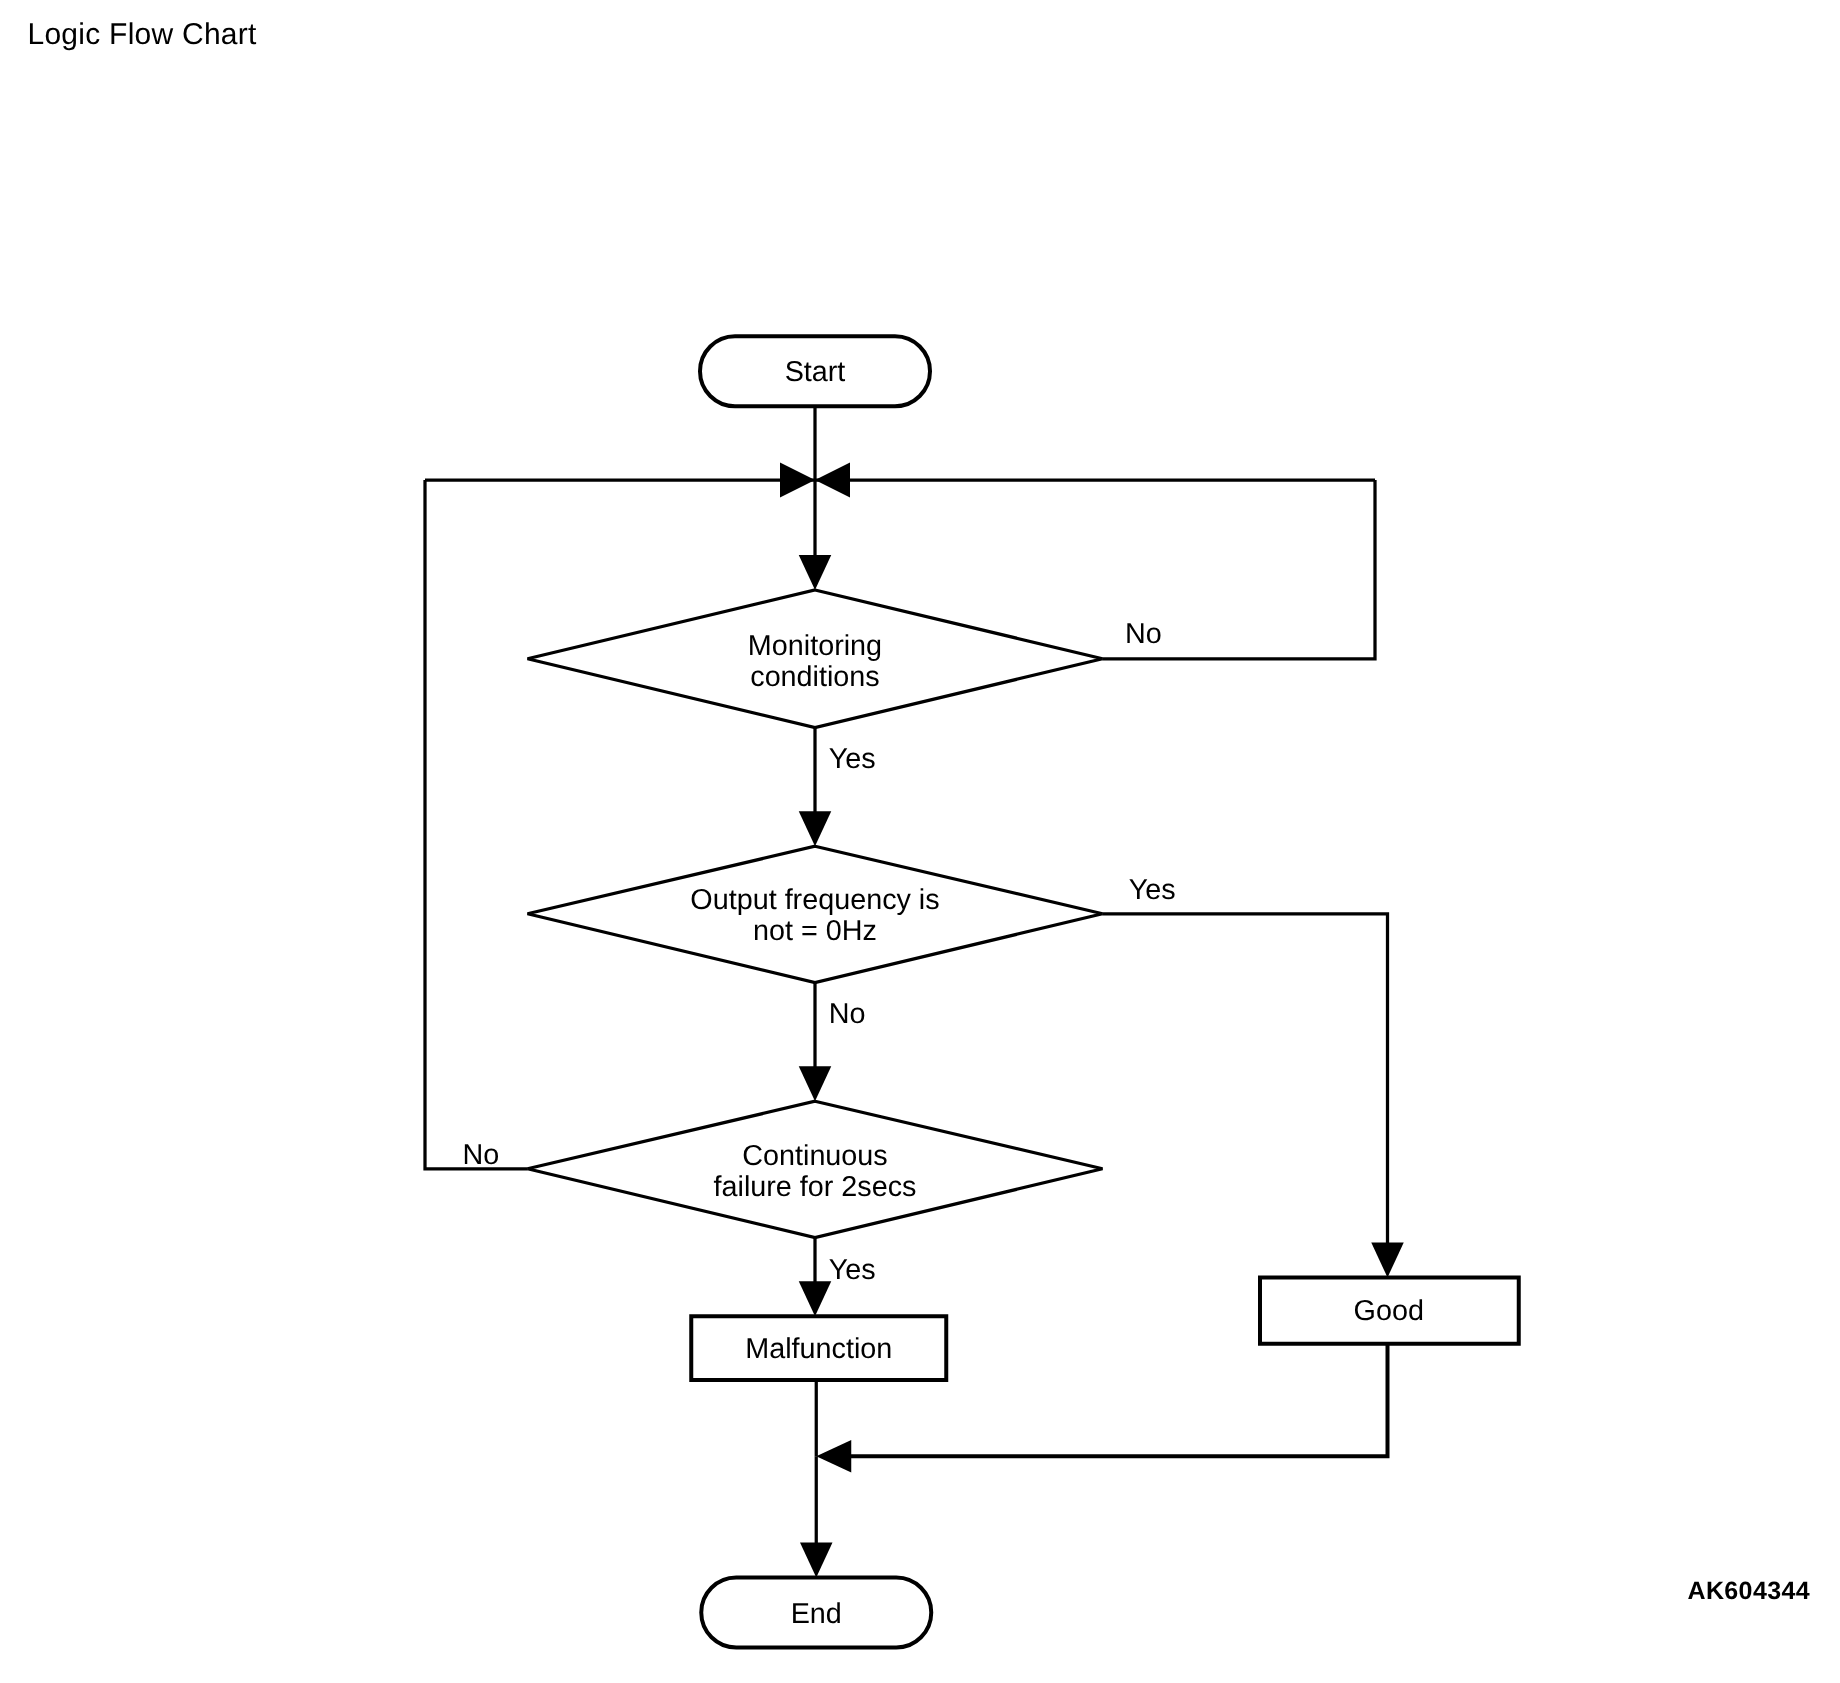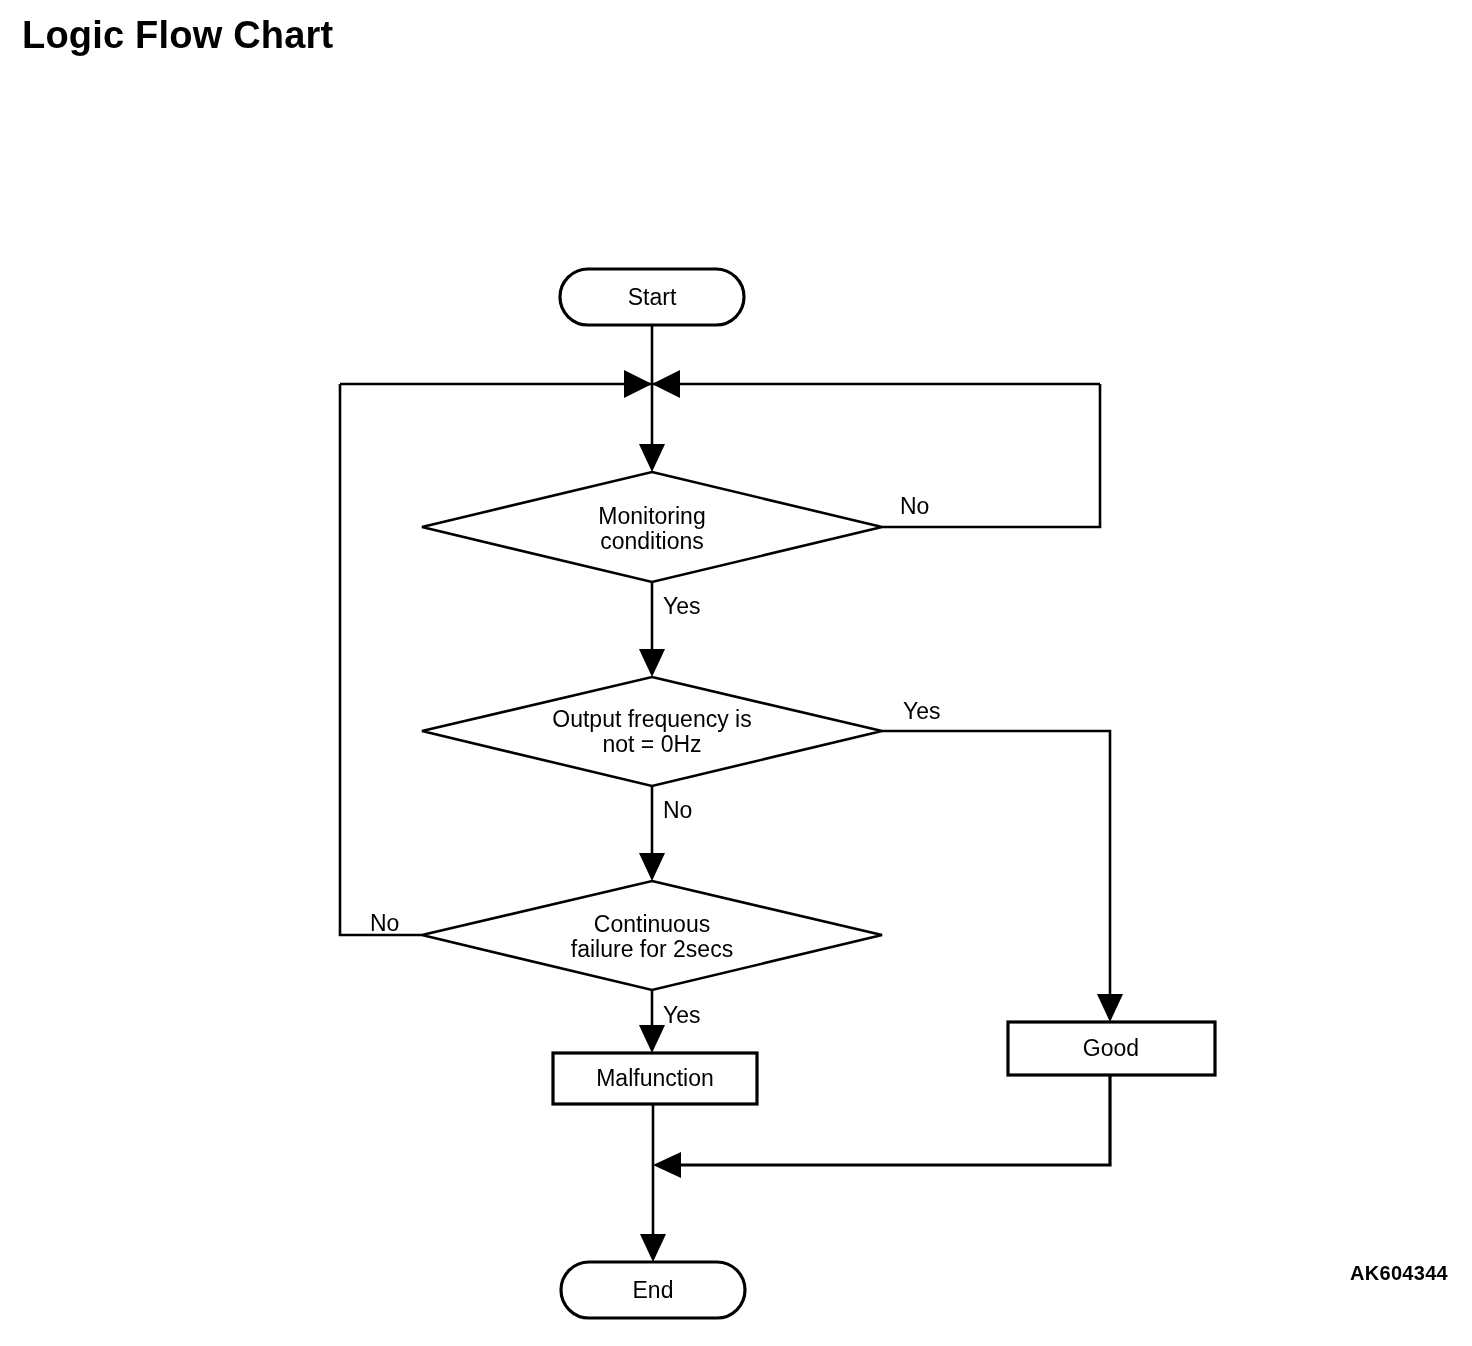"Logic Flow Chart" #page-title { font-size: 38px -> 24px; font-weight: bold -> normal }
